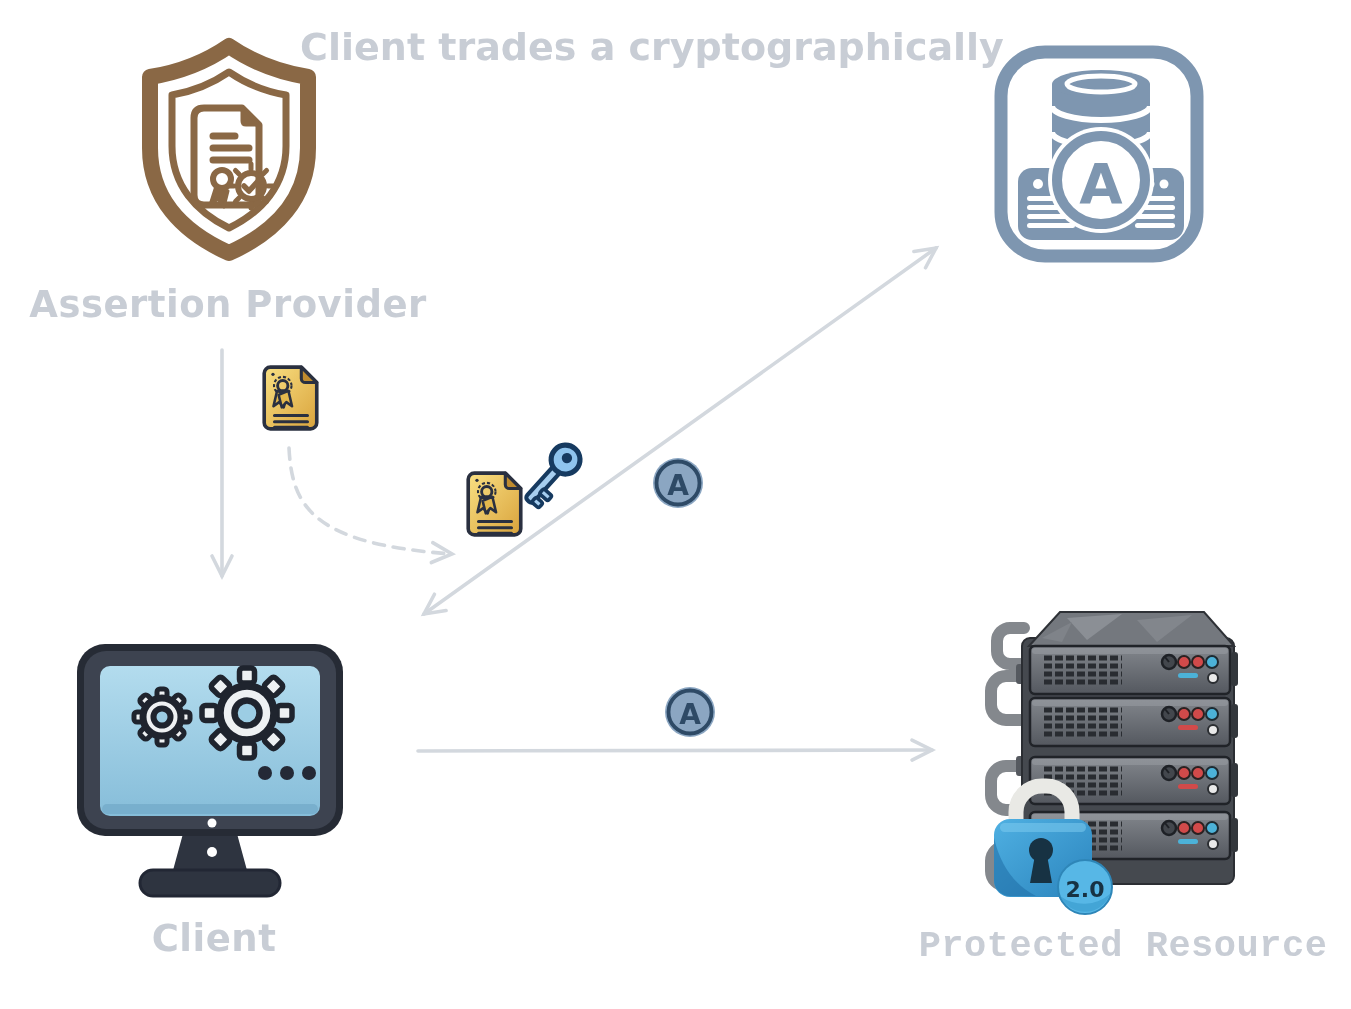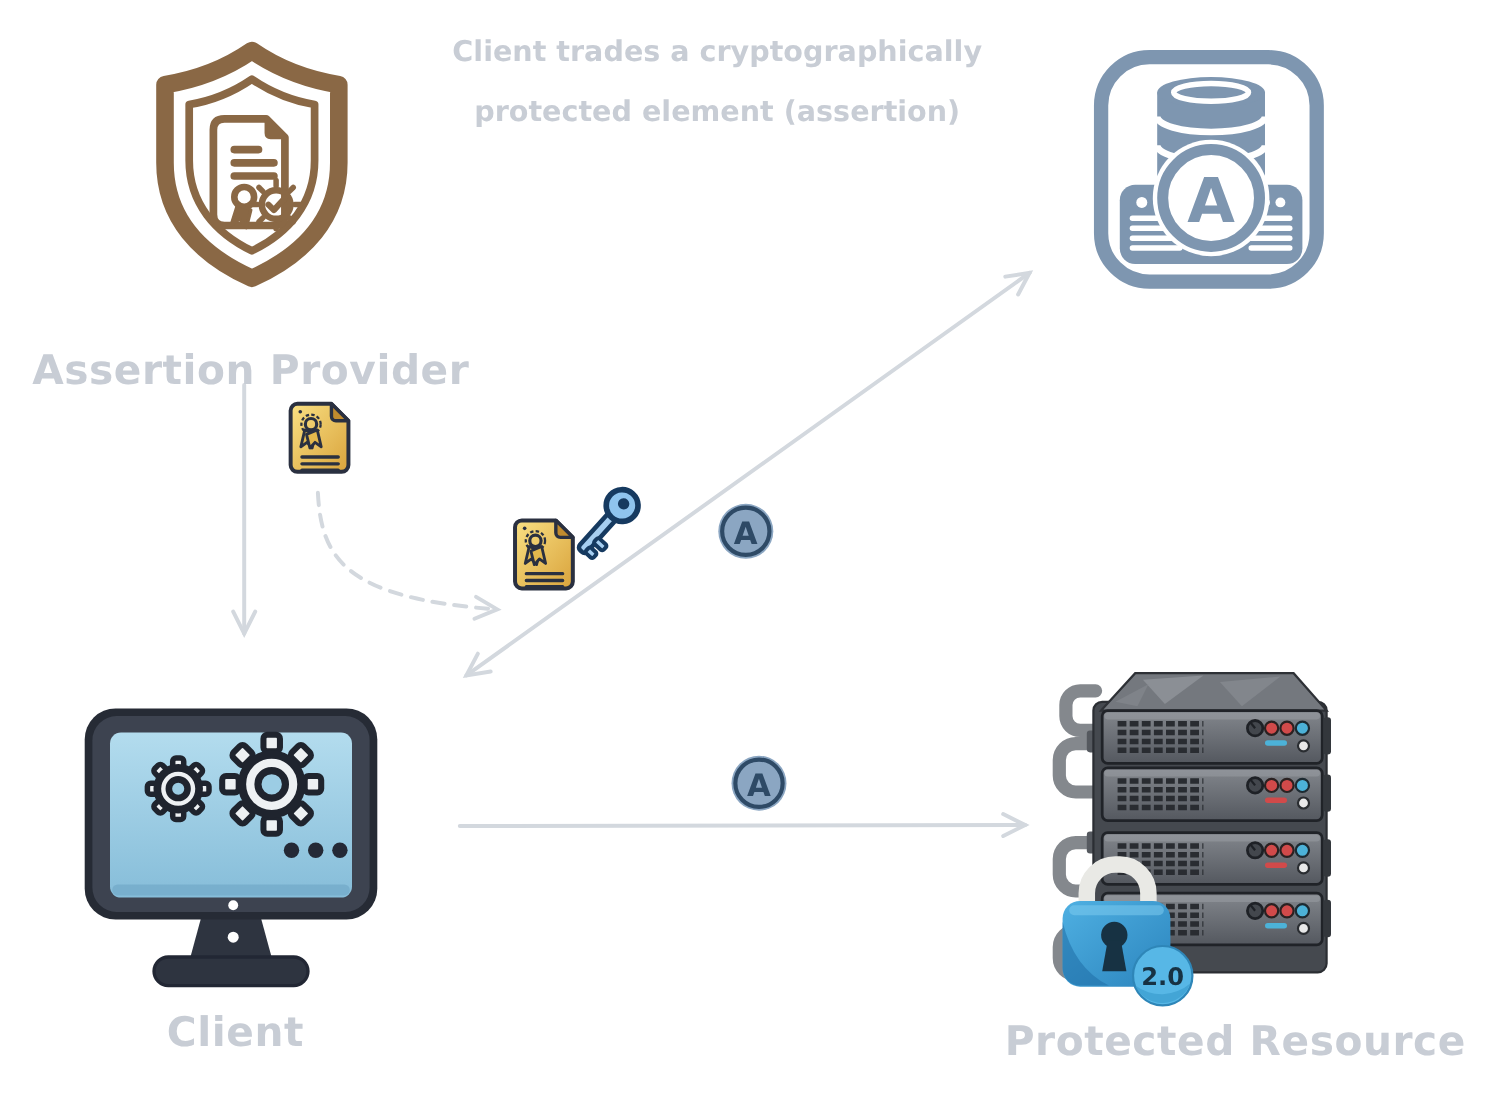"Client trades a cryptographically" .title { font-size: 26px -> 38px }
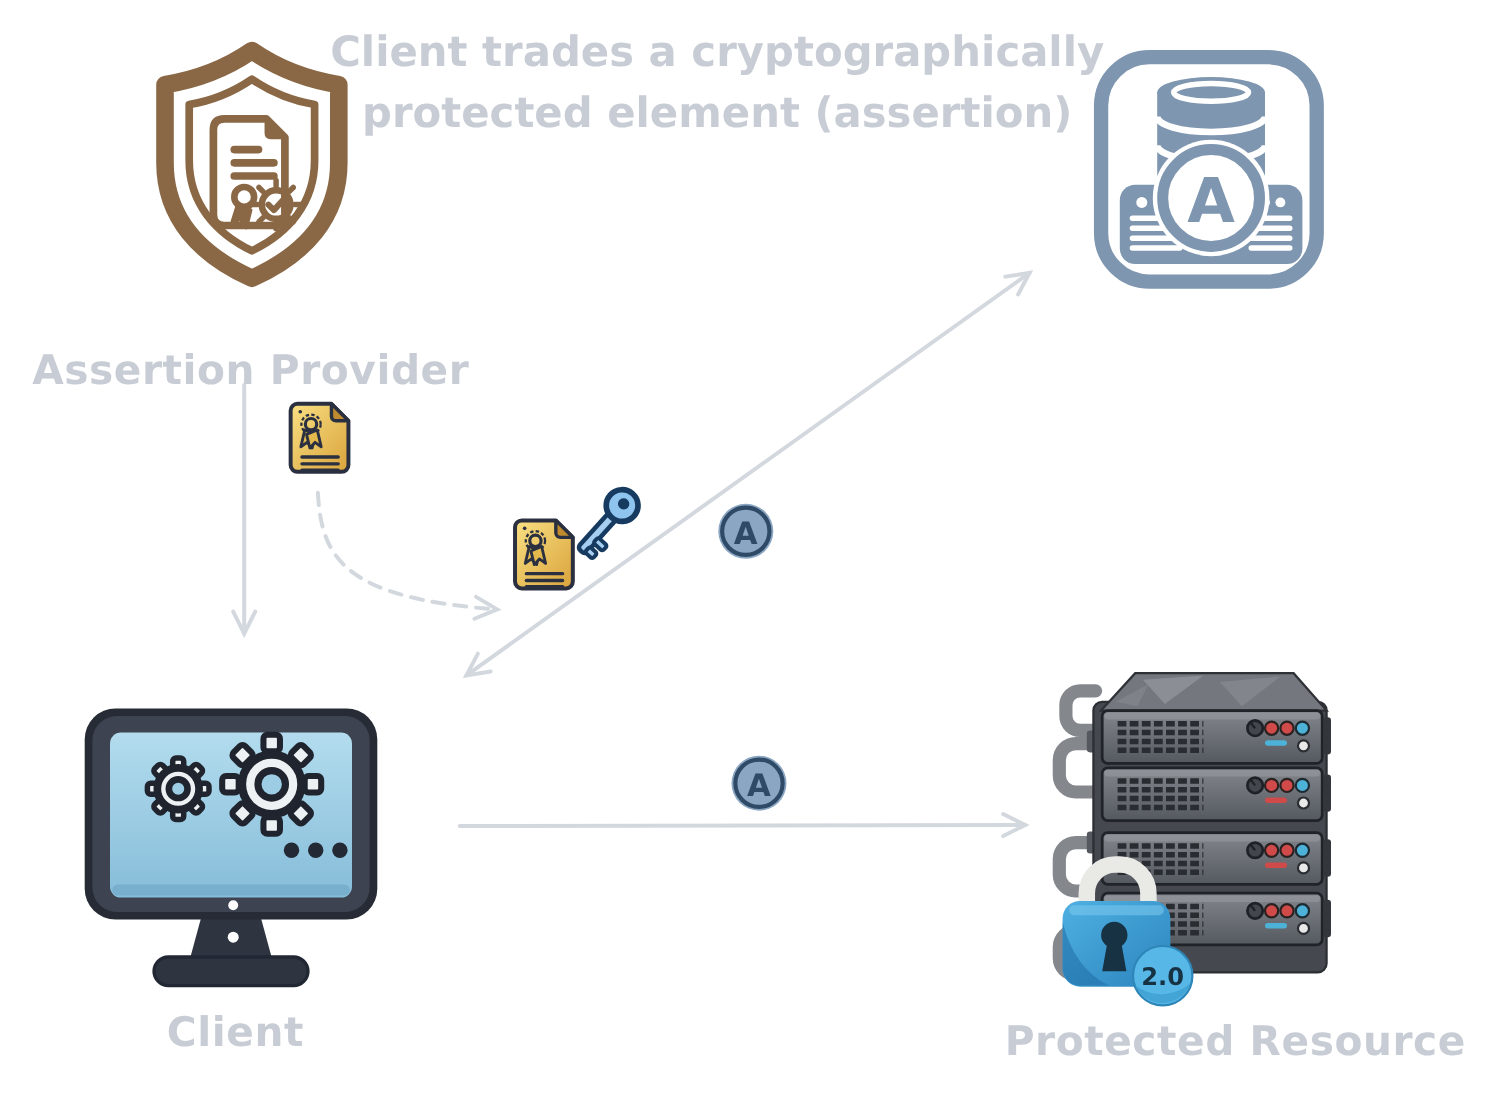"protected element (assertion)" div { html: <div>protected element (assertion)</div> -> none }
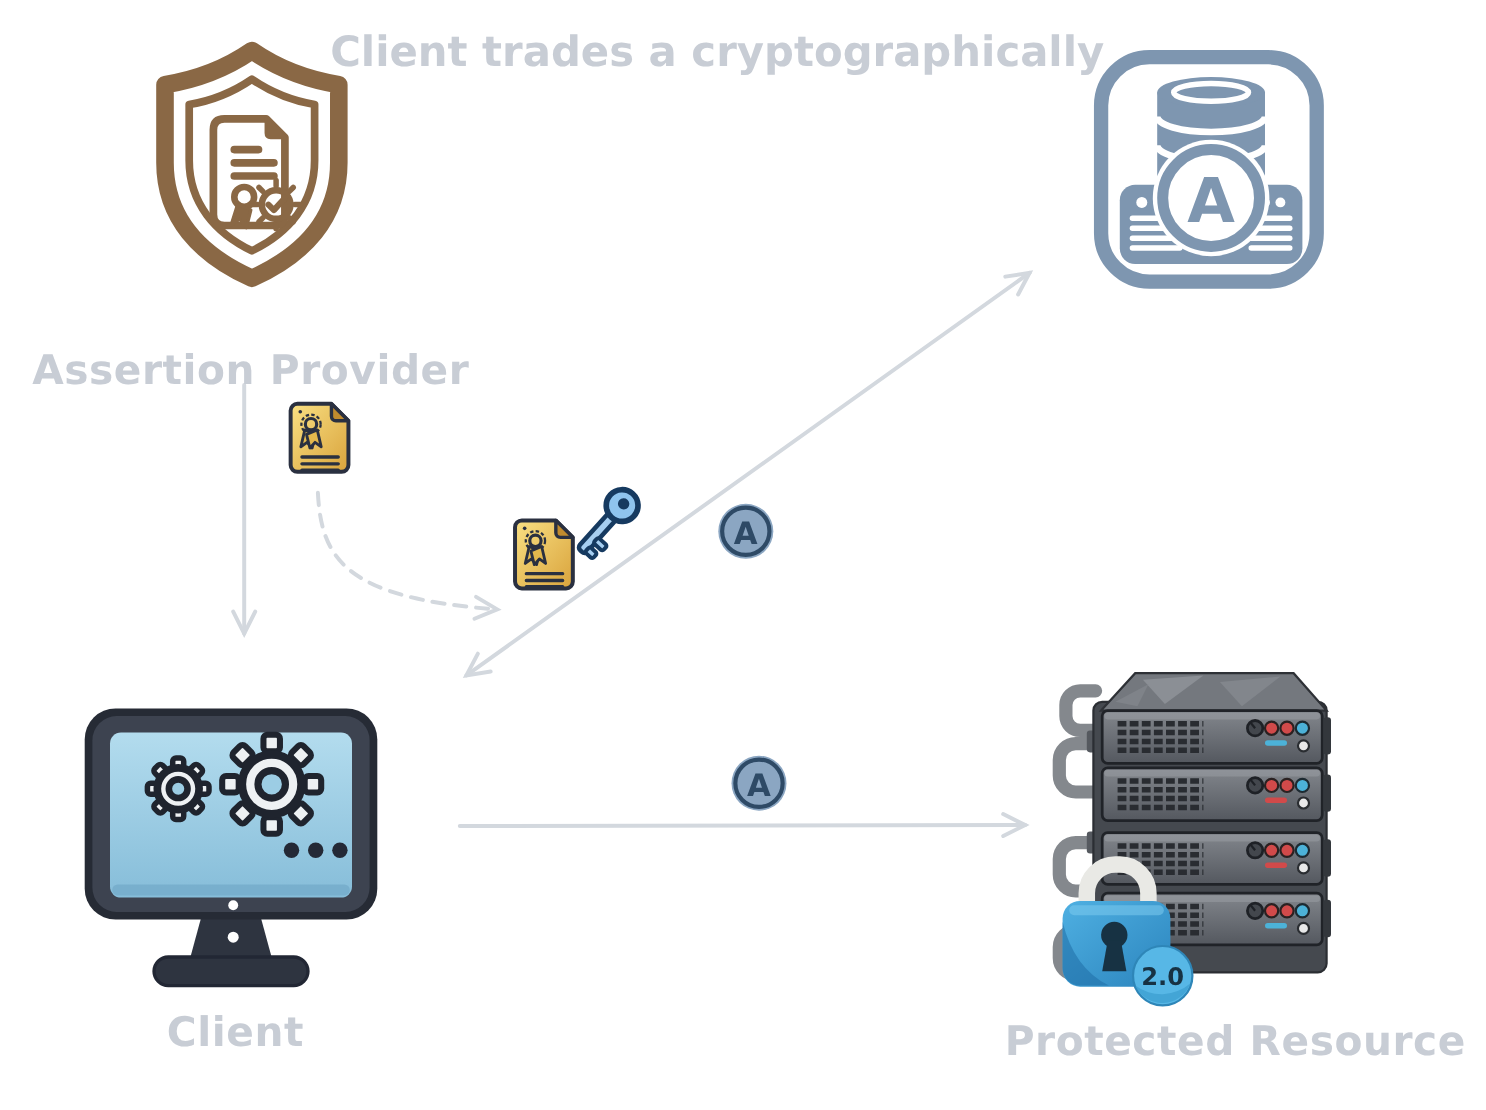"Assertion Provider" div.node-label { margin-top: 32px -> none }
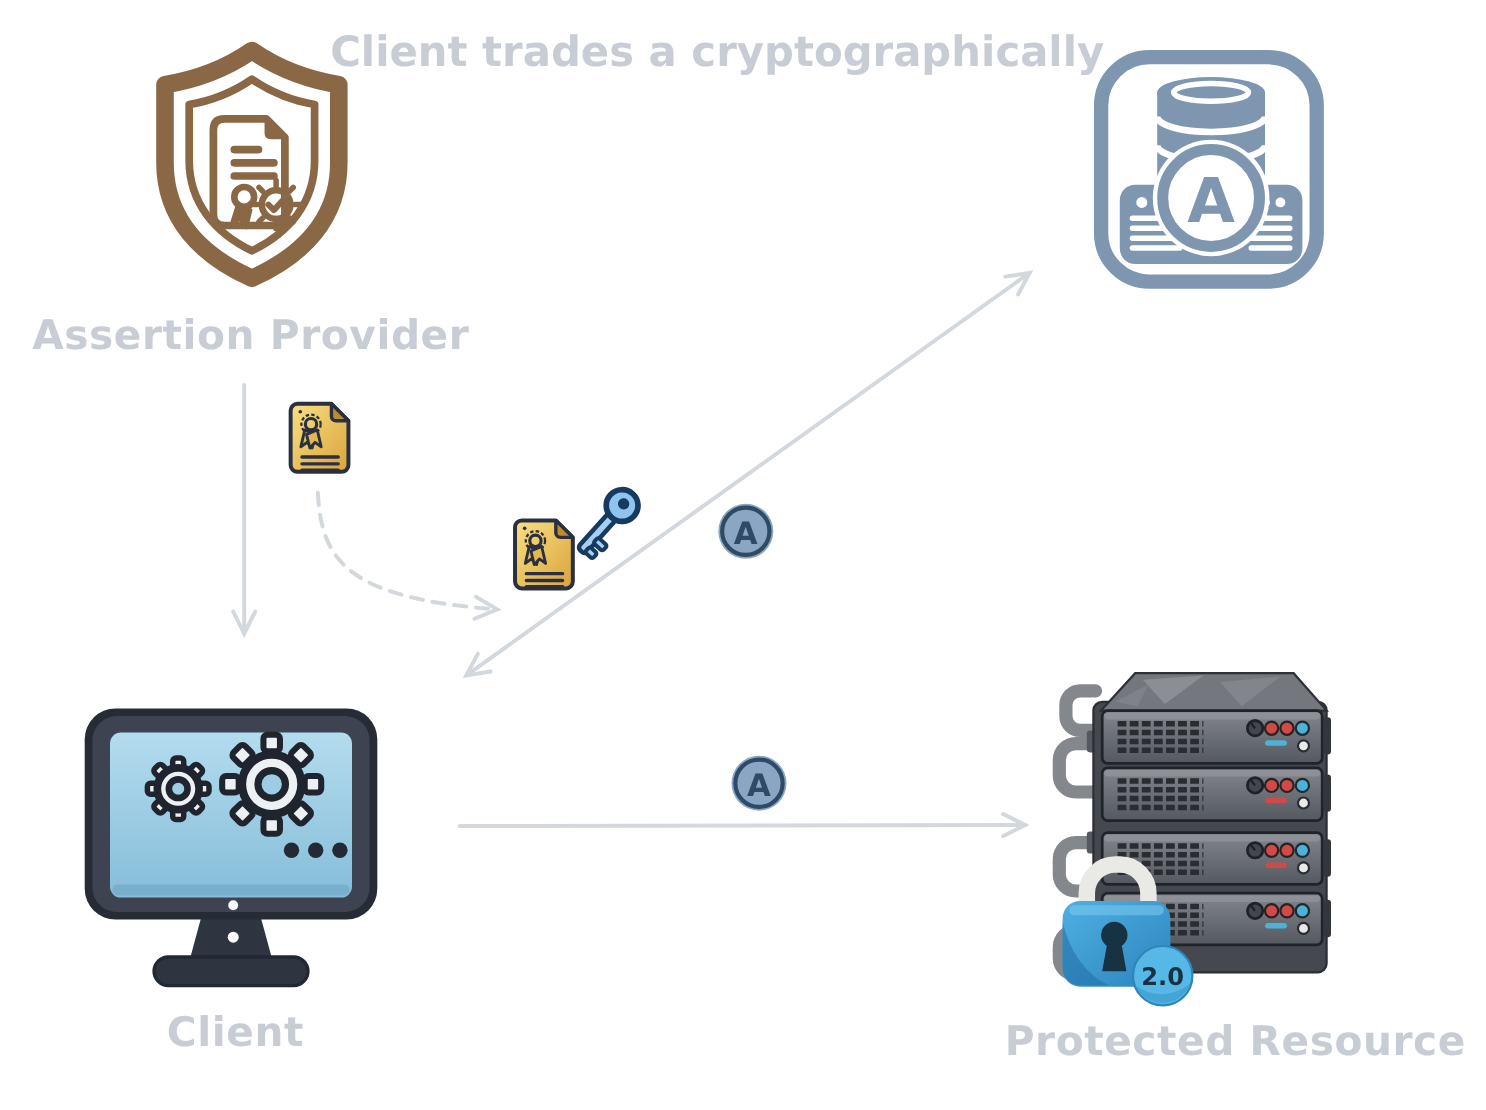"2.0" div.abs { left: 944px -> 972px }
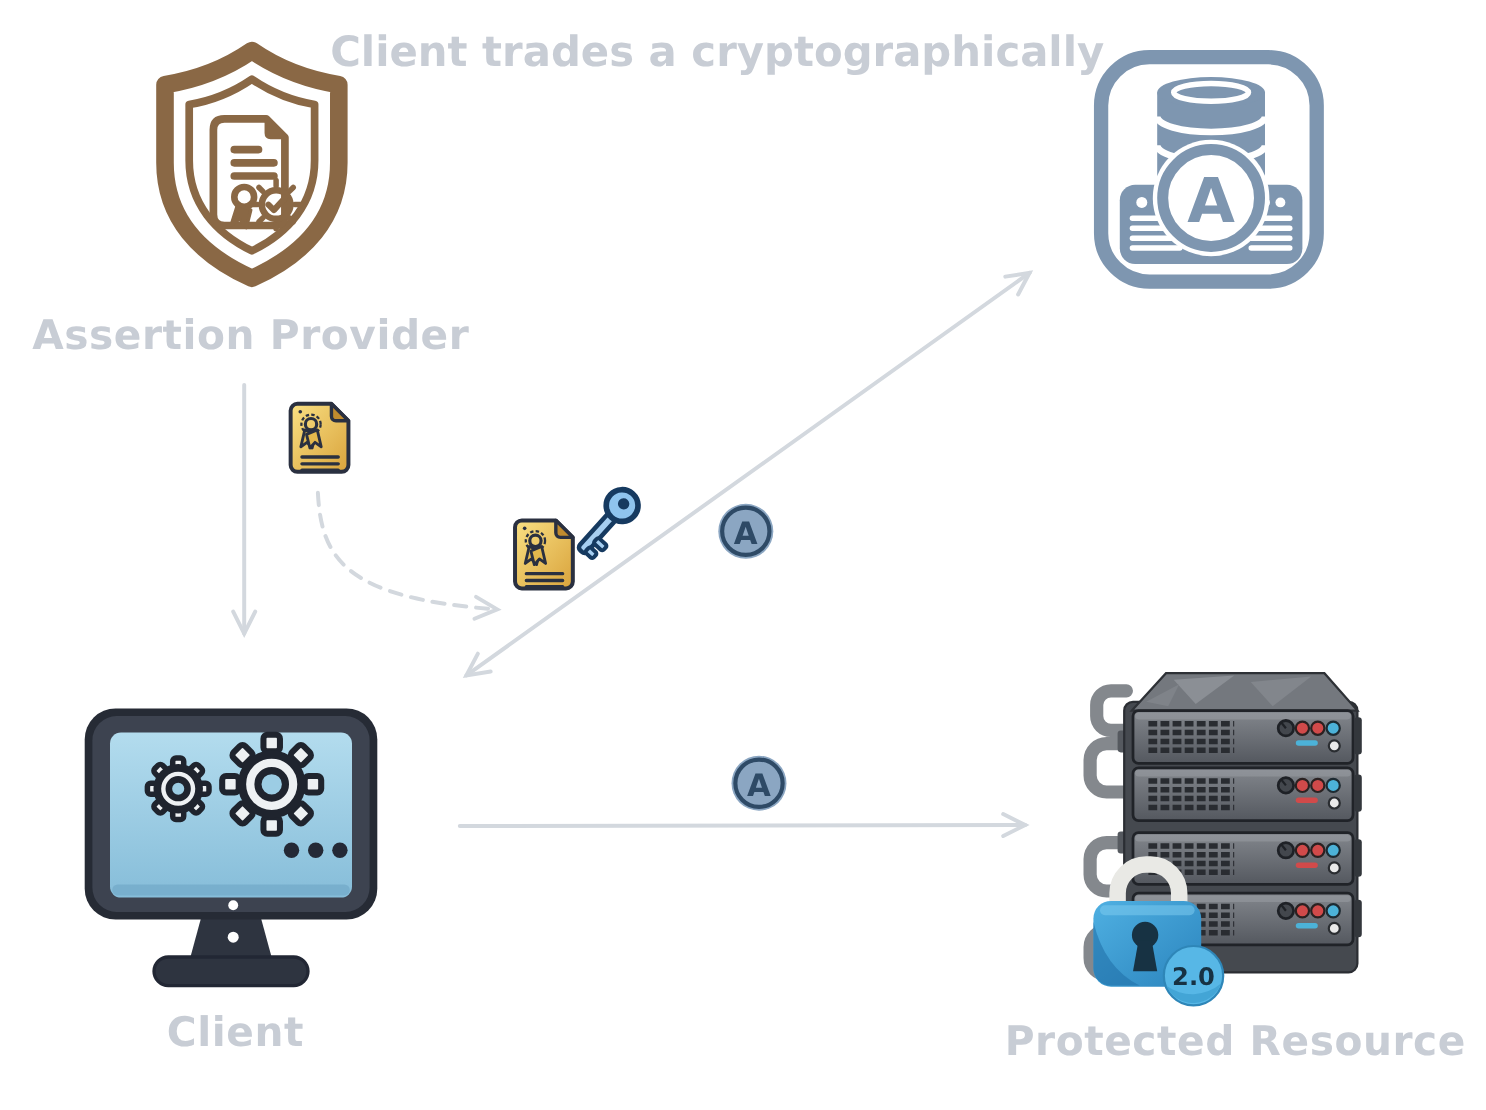"Protected Resource" div.node-label { font-family: none -> Liberation Mono, monospace }
